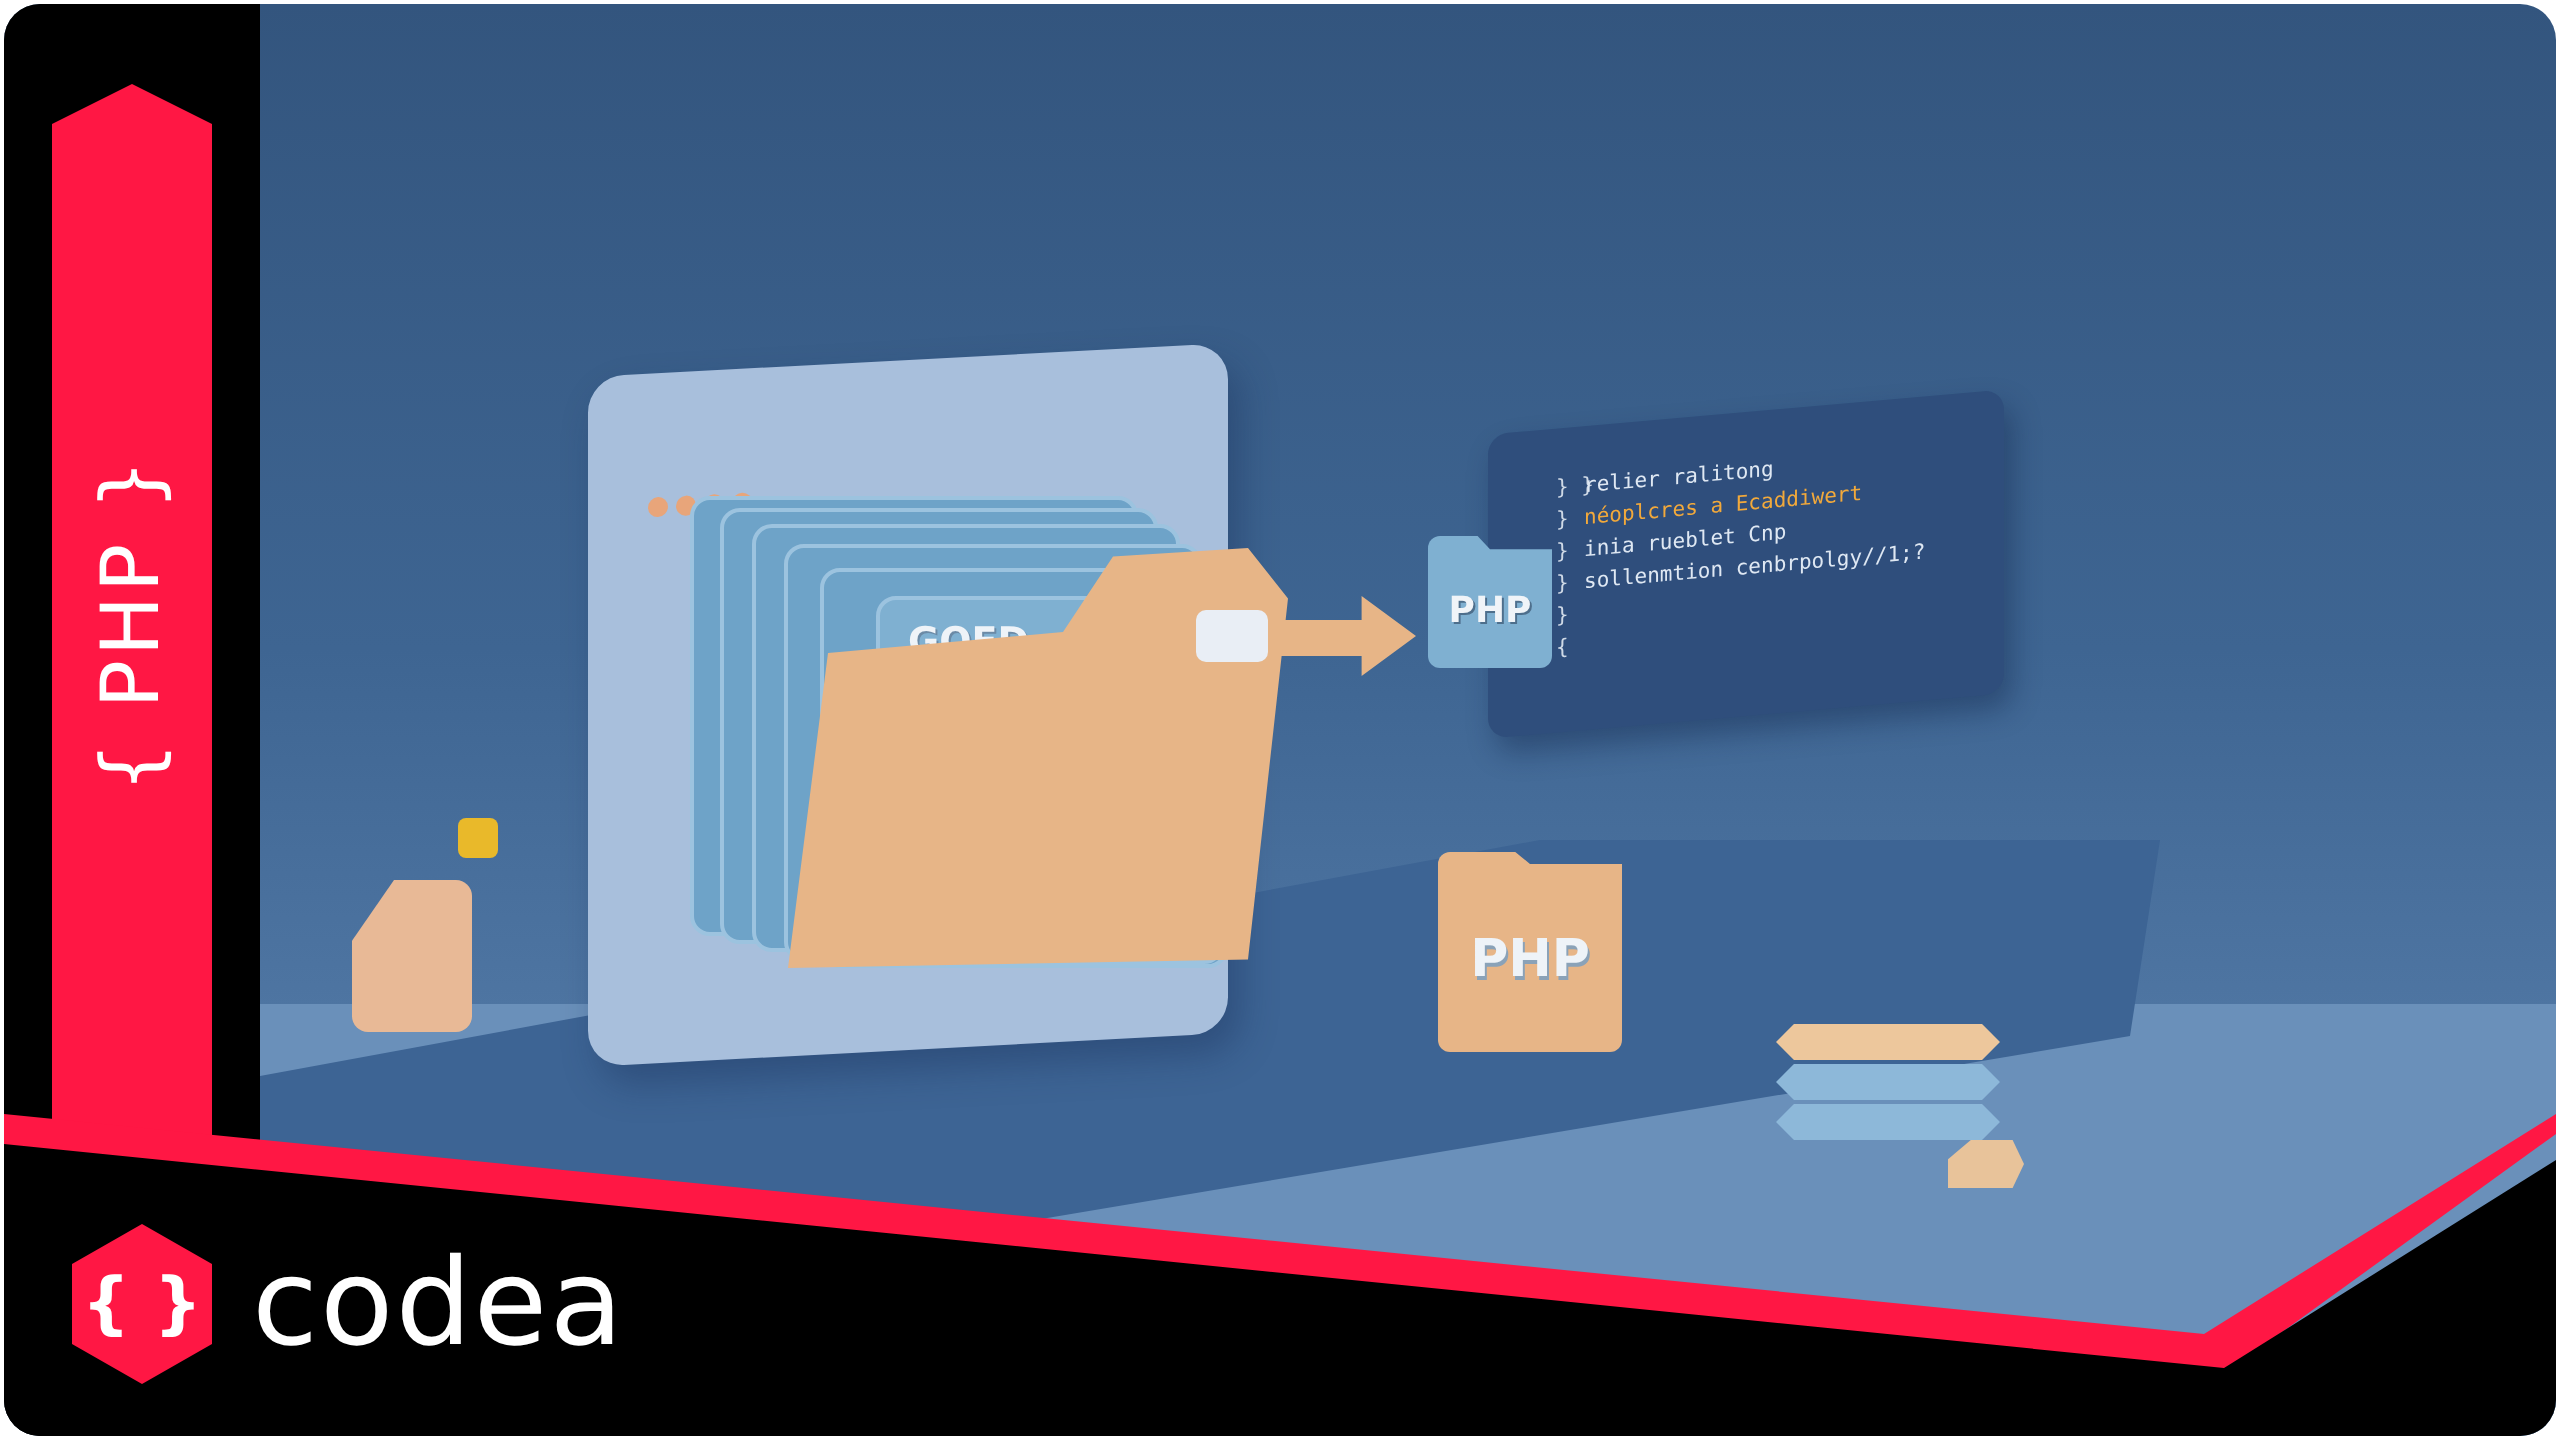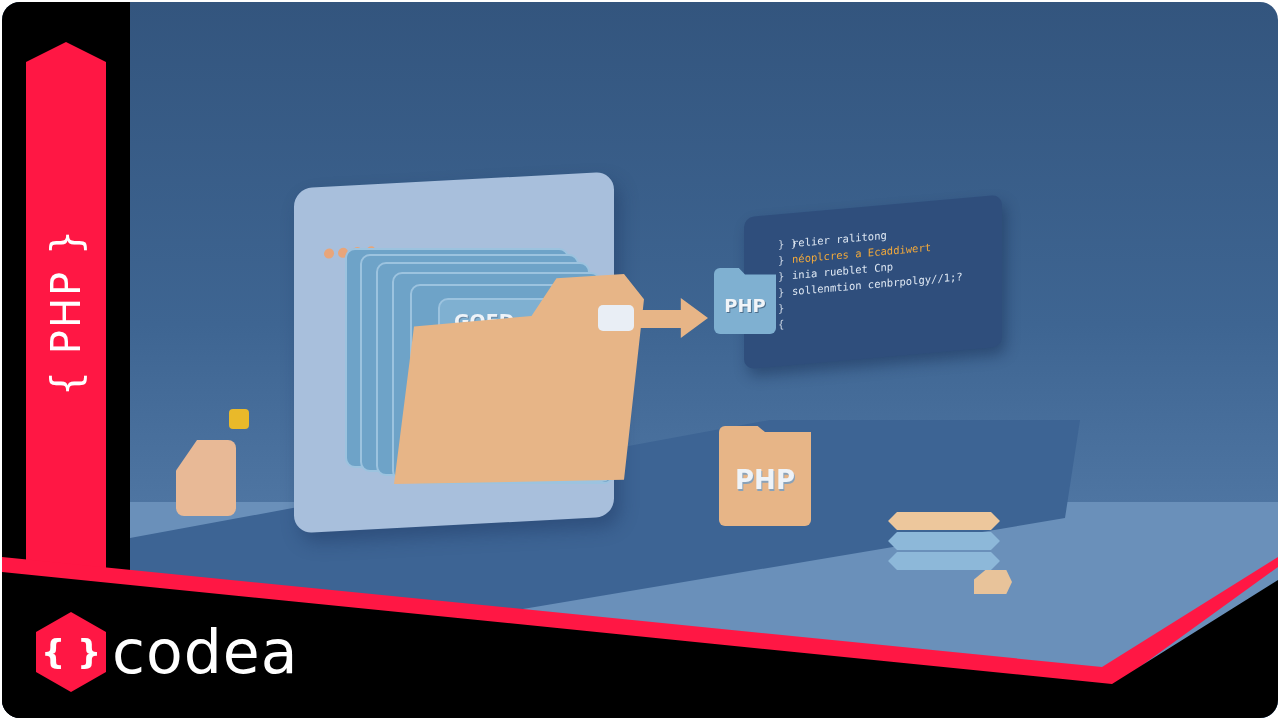"codea" .logo-text { margin-left: 6px -> 20px }
